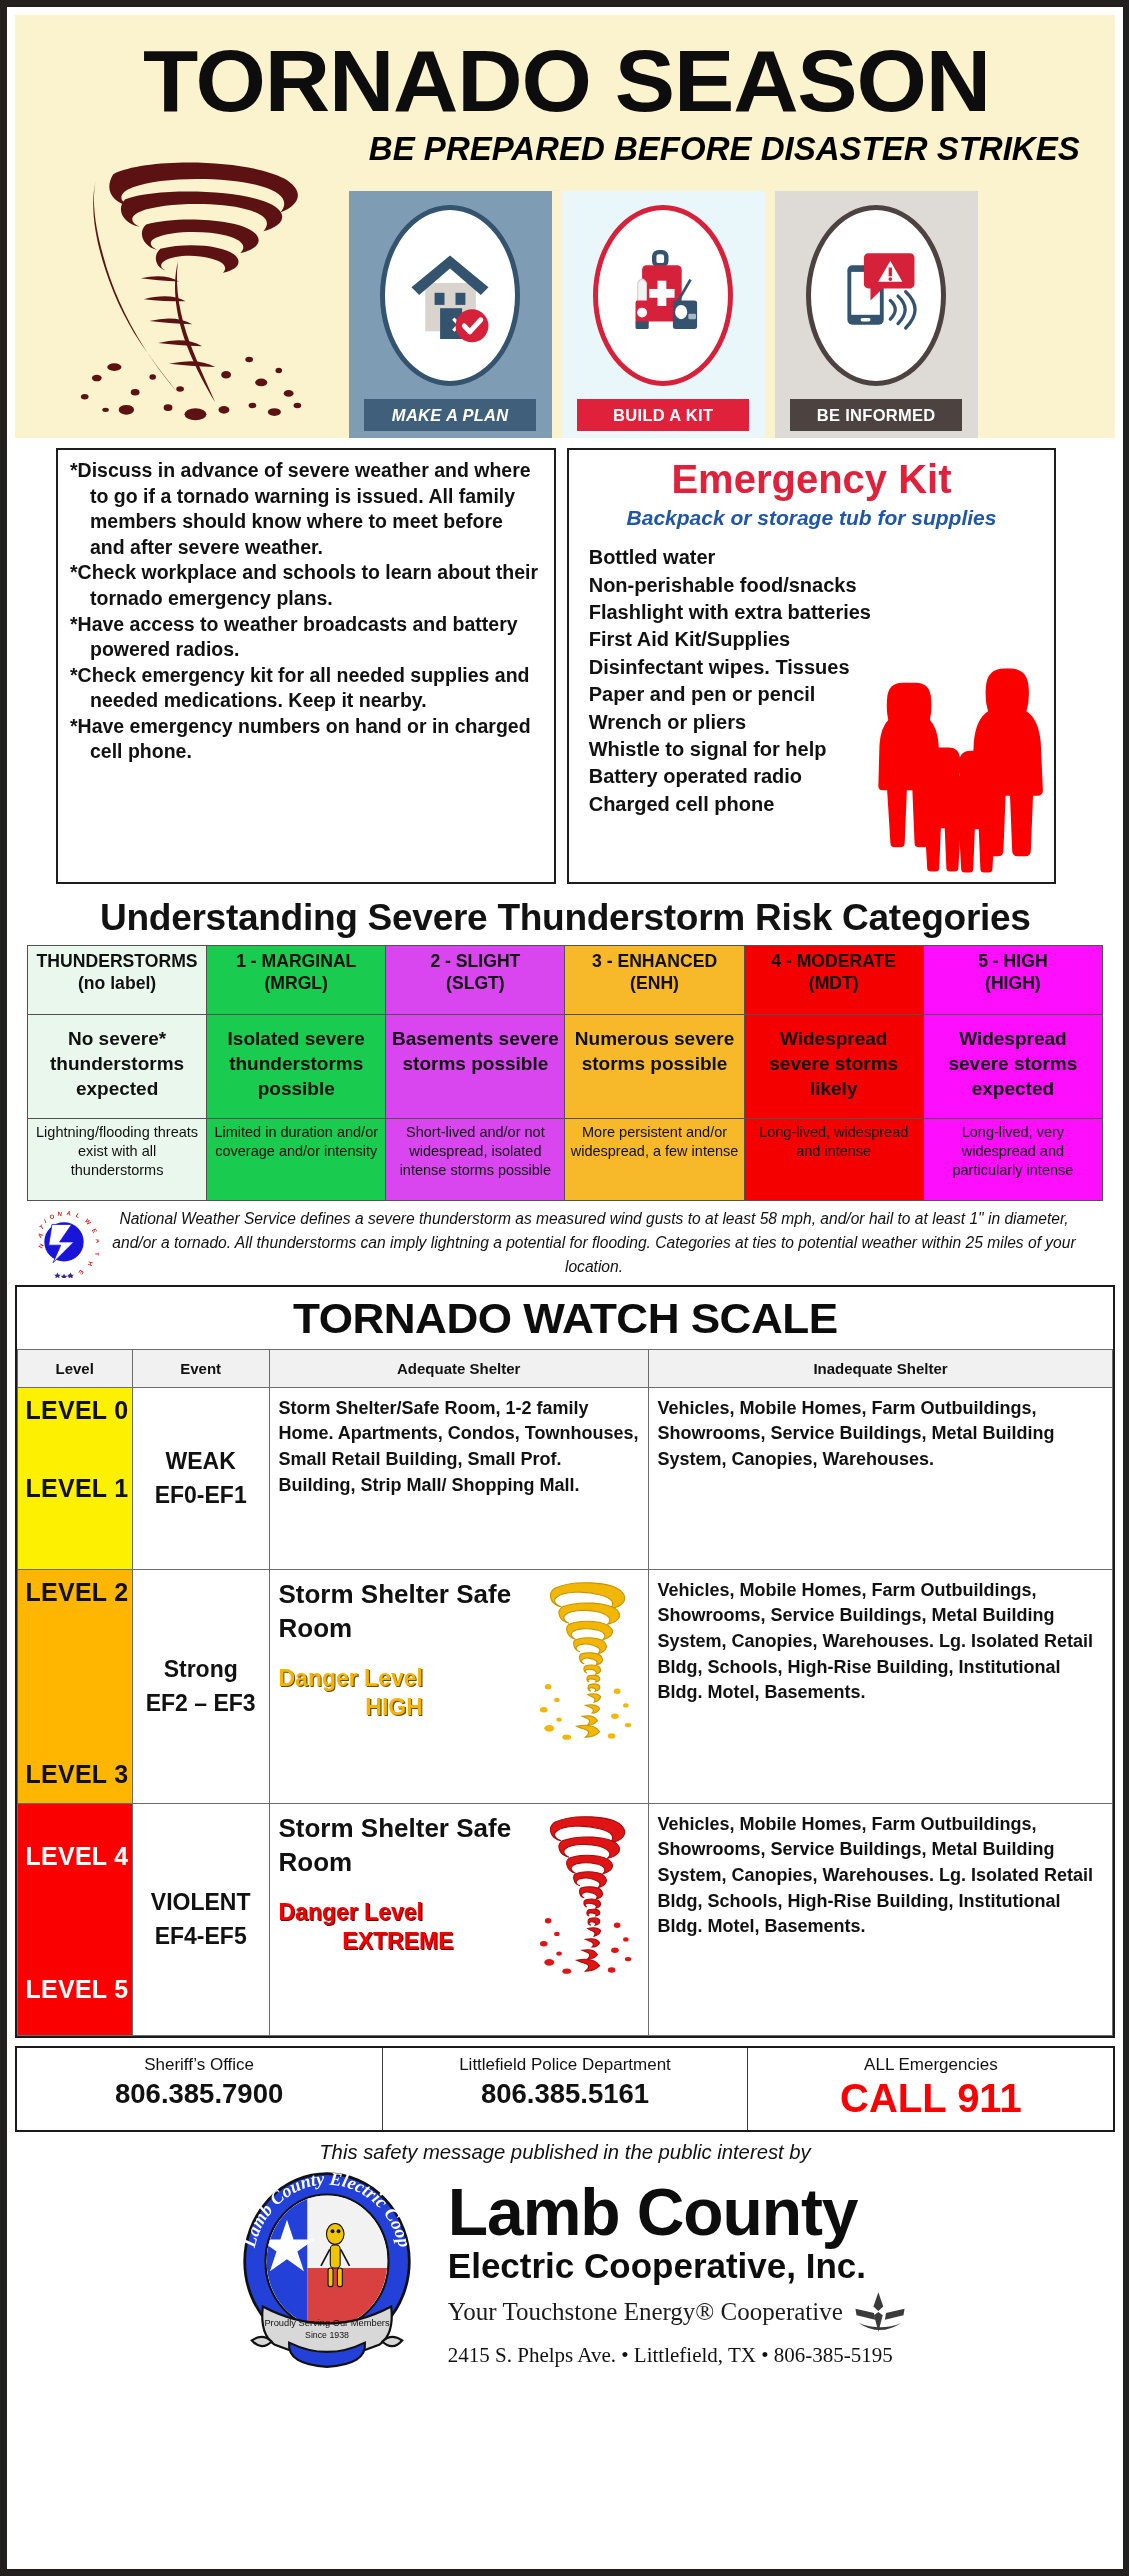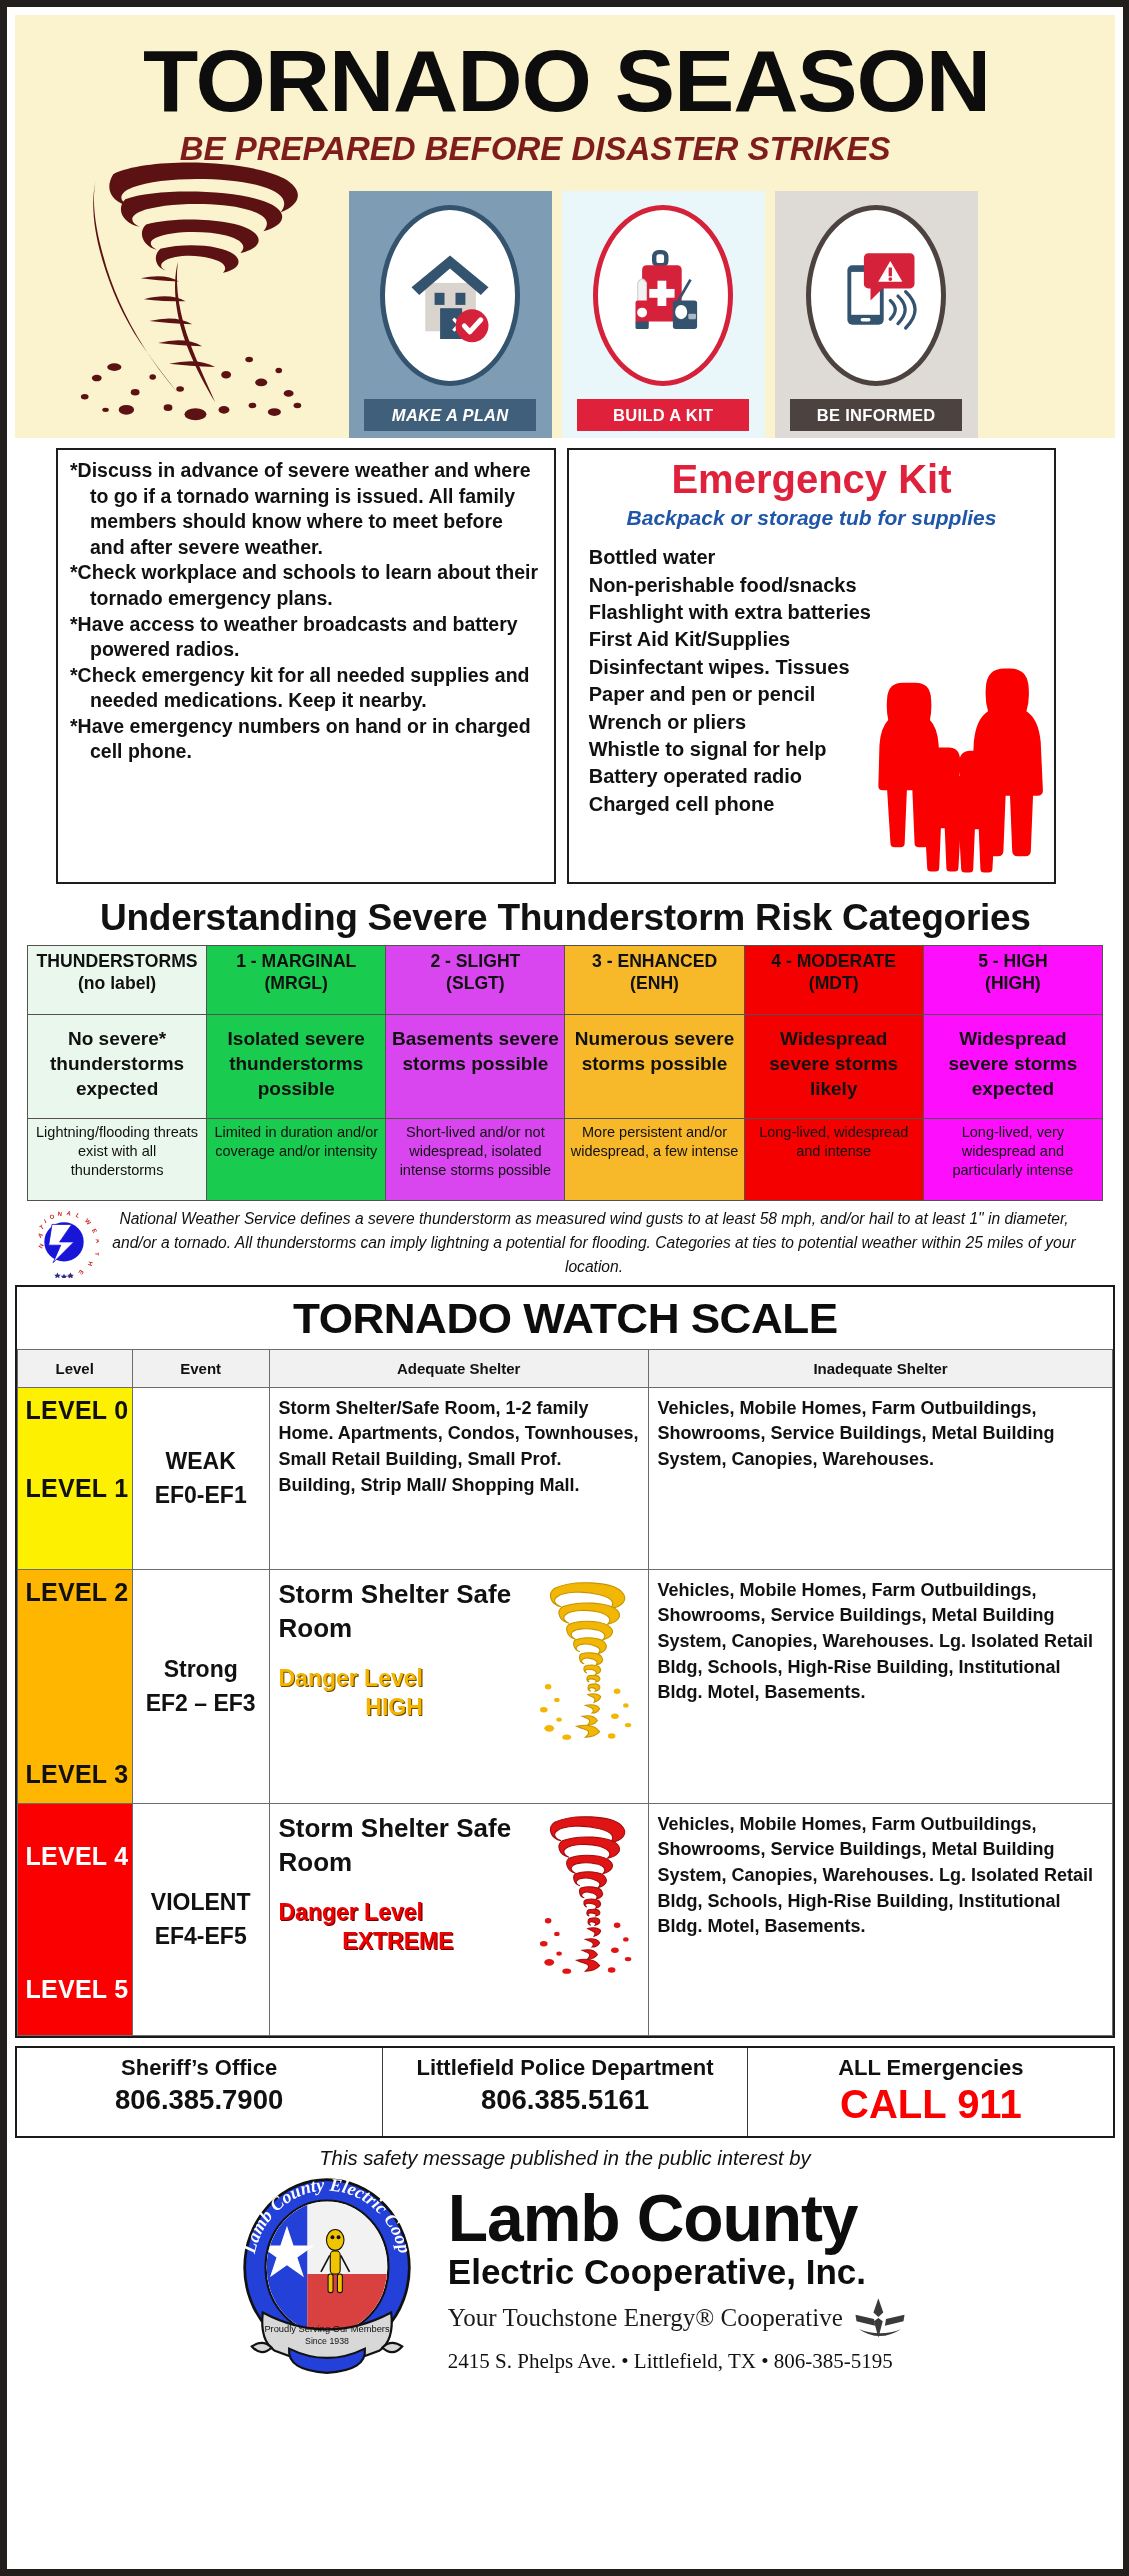"BE PREPARED BEFORE DISASTER STRIKES" .title-sub { color: #7f1d1d -> #000000; text-align: left -> right }
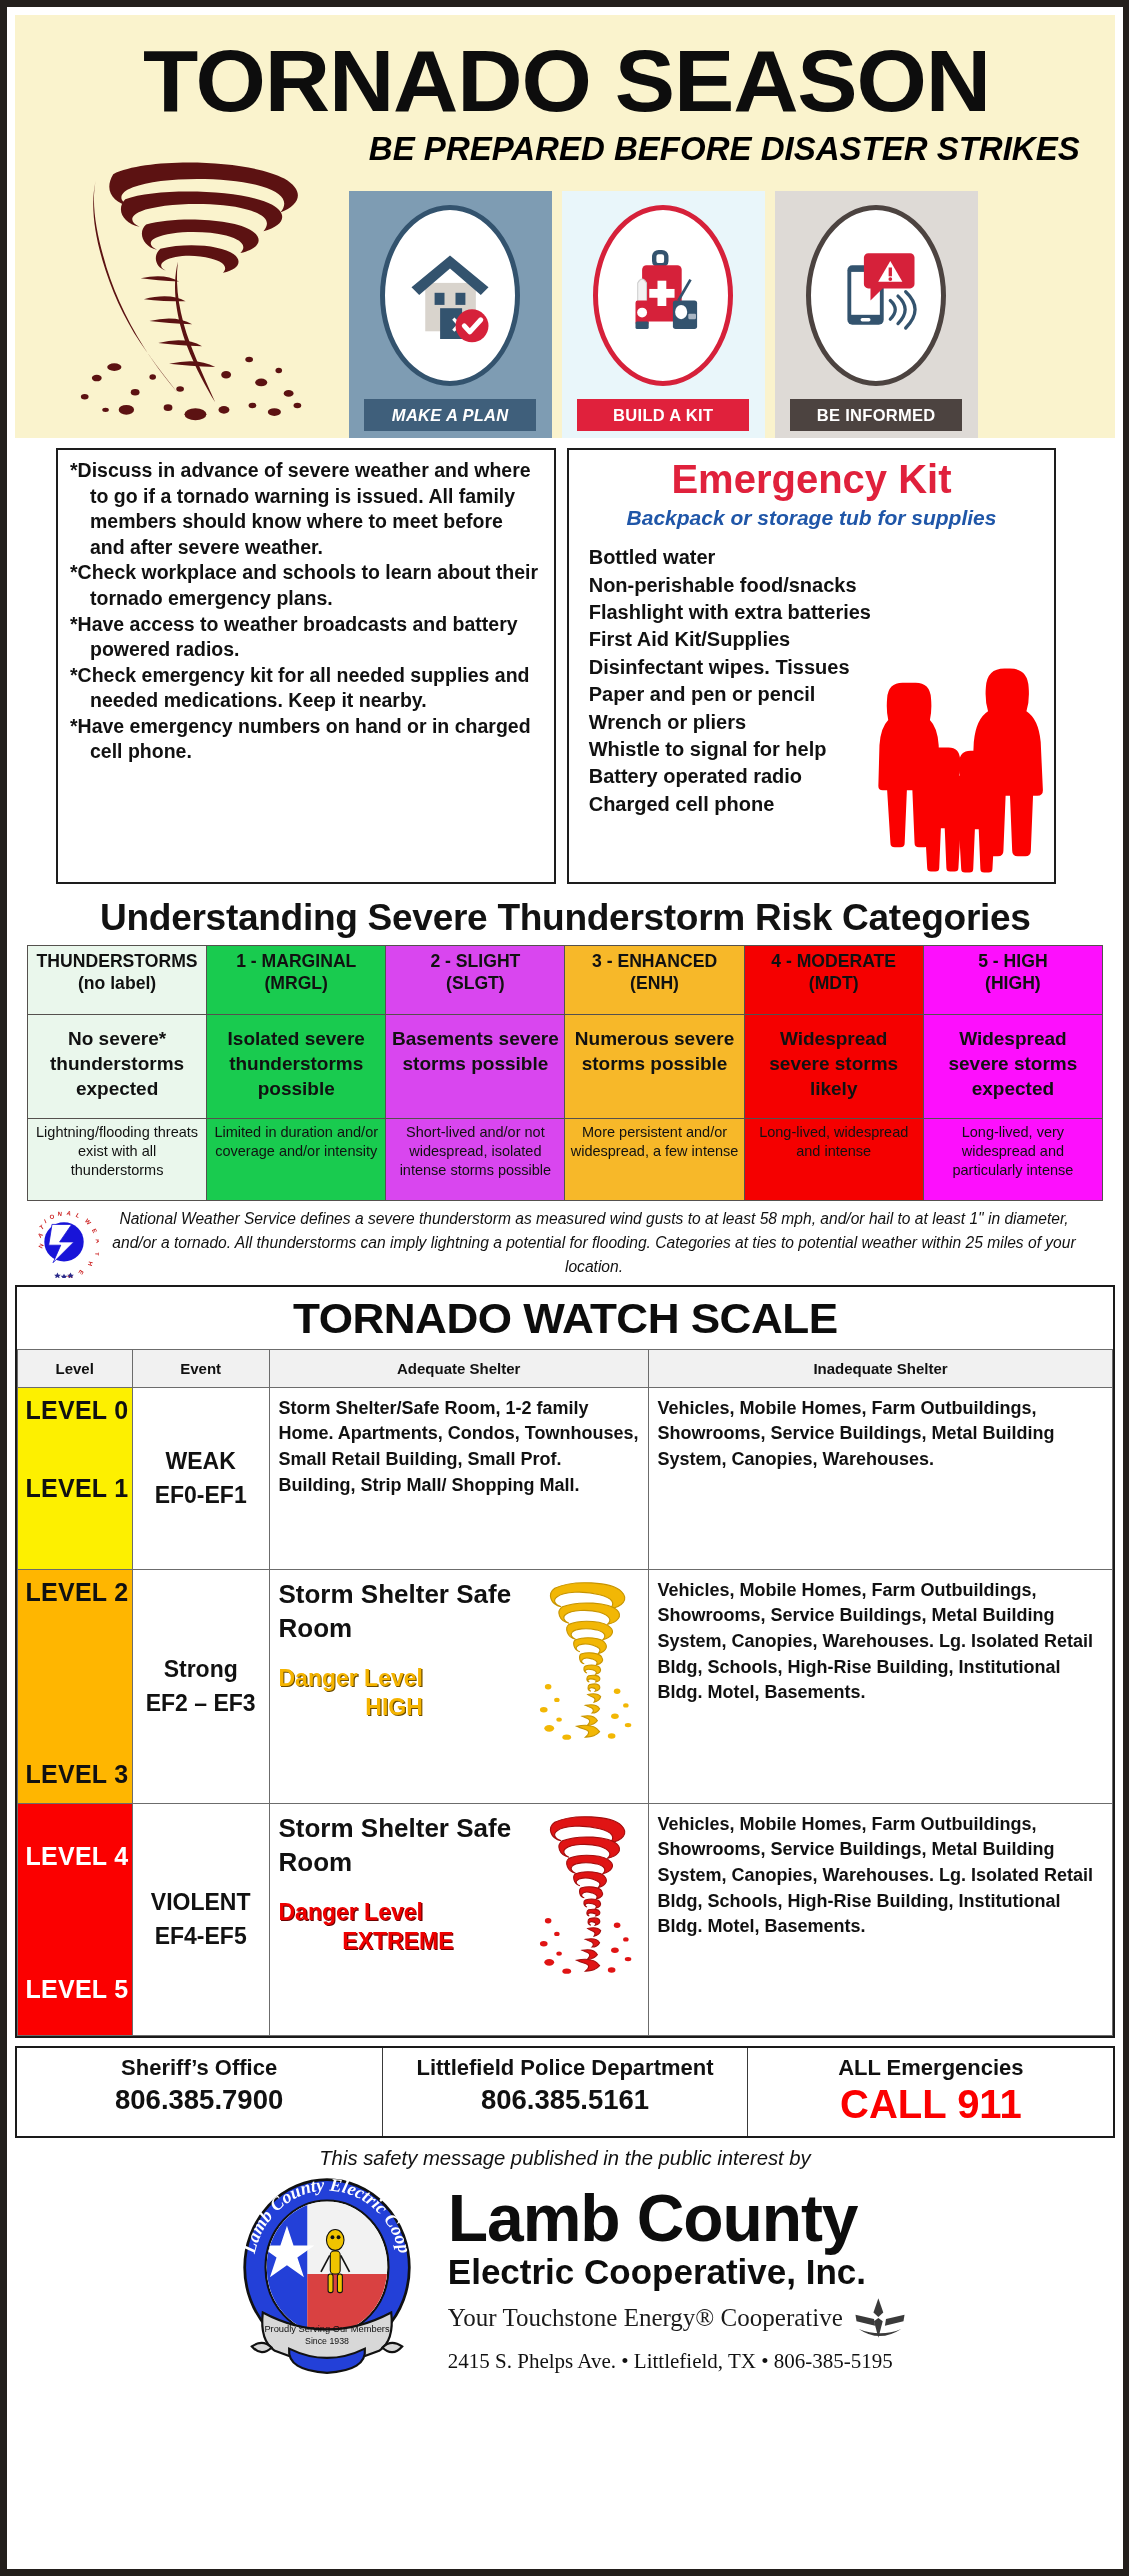"Sheriff’s Office" .c-label { font-size: 22px -> 17px; font-weight: bold -> normal }
